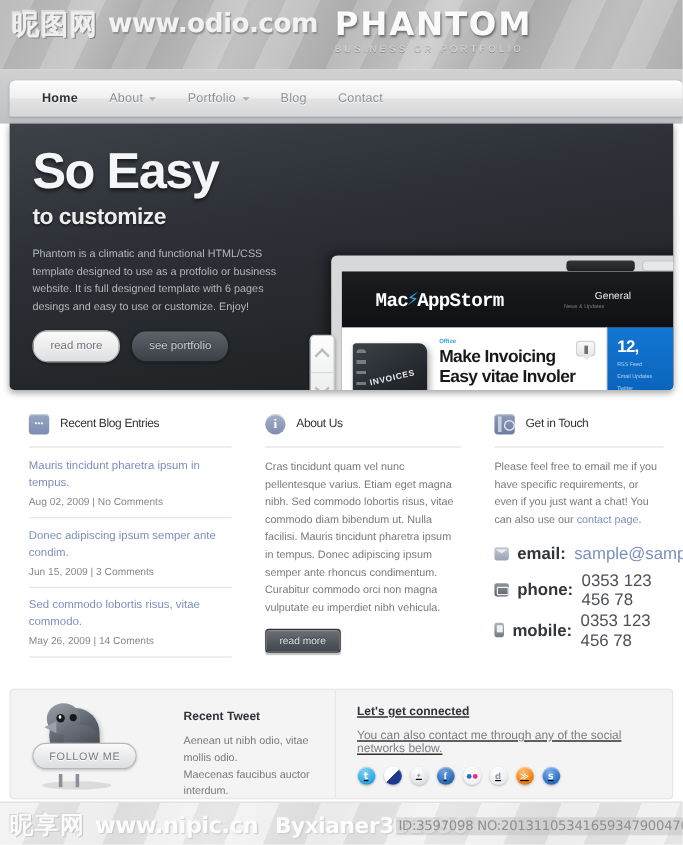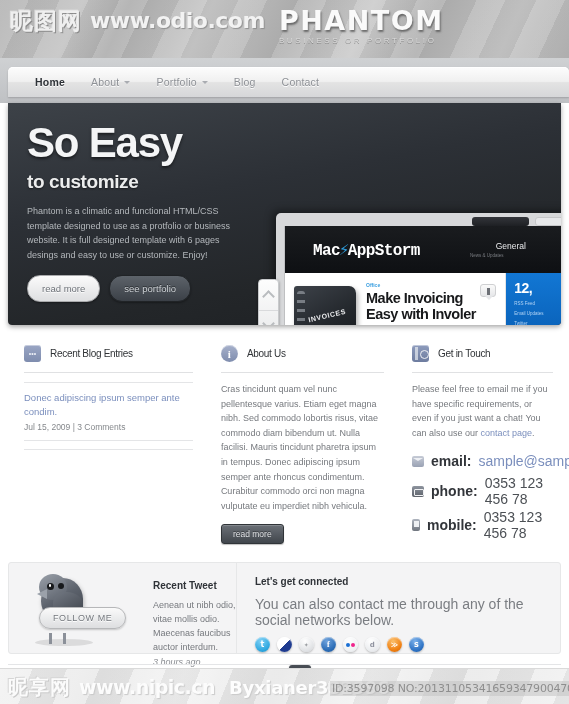"Make Invoicing Easy with Involer" div.art-h { text: with -> vitae }
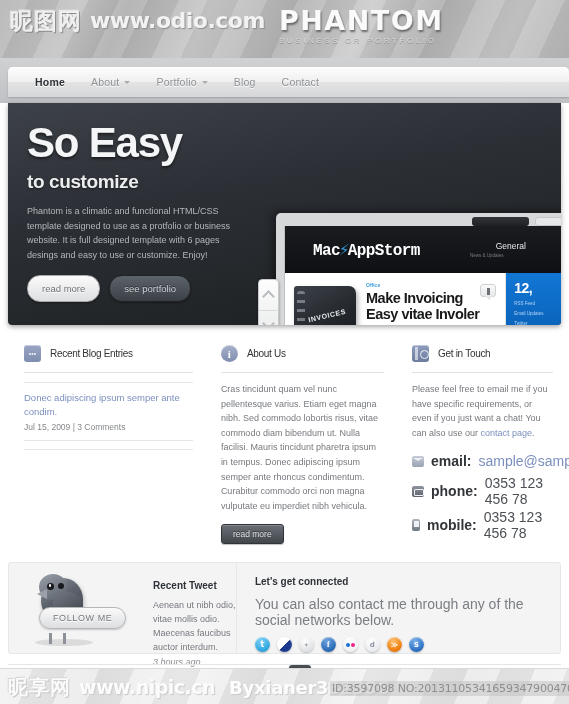"Mauris tincidunt pharetra ipsum in" div.blog-item { html: none -> <div> <span>Mauris tincidunt pharetra ipsum in tempus.</span> <div>Aug 02, 2009 | No Comments</div> </div> }
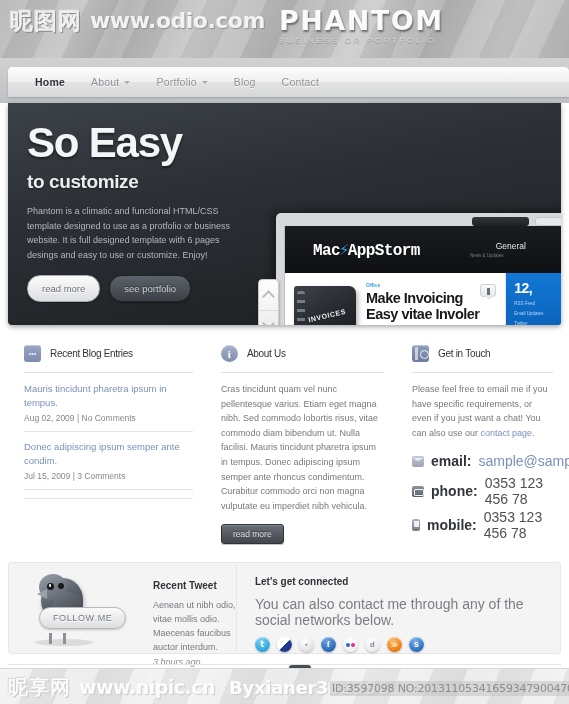"Jul 15, 2009 | 3" div.blog-meta { text: Jul -> Jun }
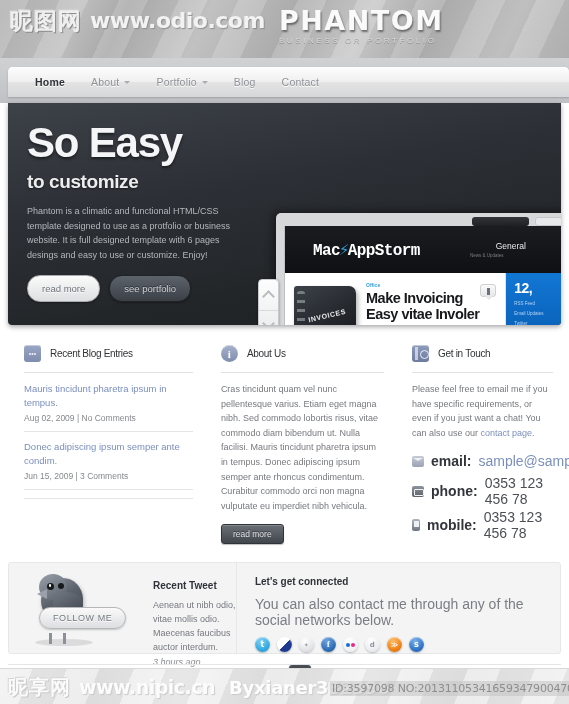"Sed commodo lobortis risus, vitae" div.blog-item { html: none -> <div> <span>Sed commodo lobortis risus, vitae commodo.</span> <div>May 26, 2009 | 14 Coments</div> </div> }
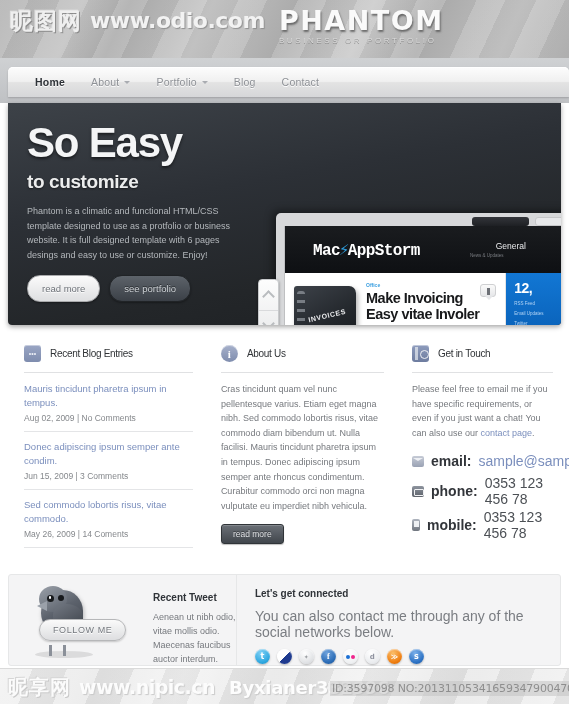"Let's get connected" .soc-zone { text-decoration: none -> underline }
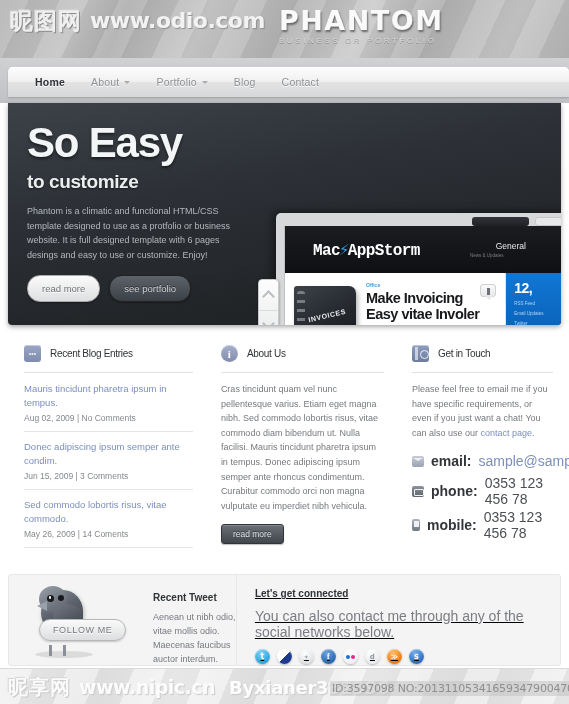"You can also contact me" .soc-sub { font-size: 14px -> 10px }
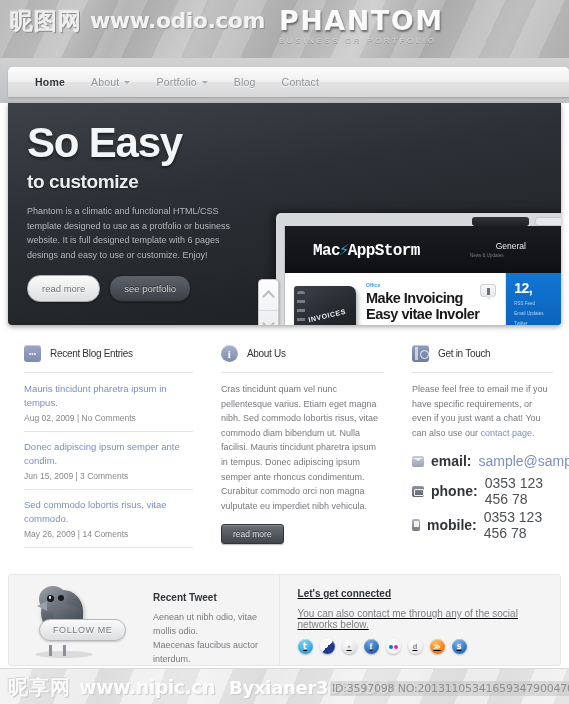"FOLLOW ME" .follow-btn { left: 30px -> 18px }
